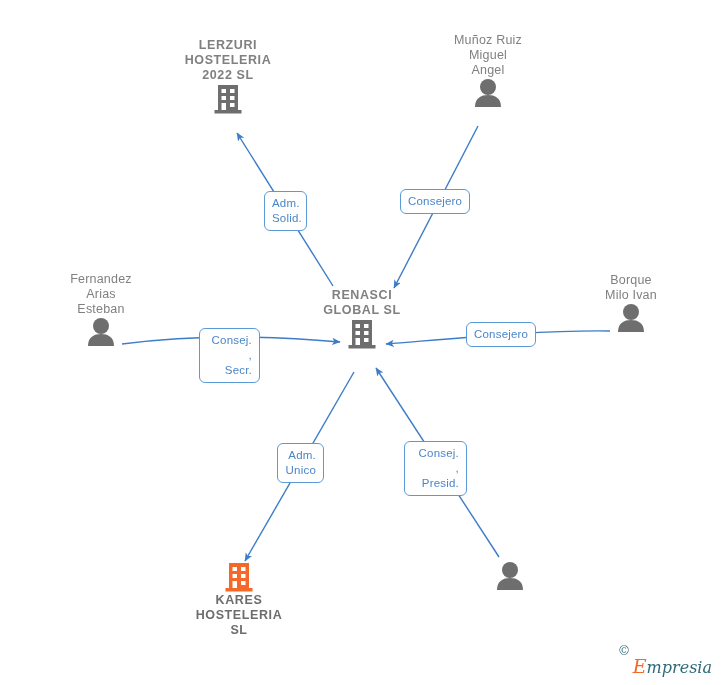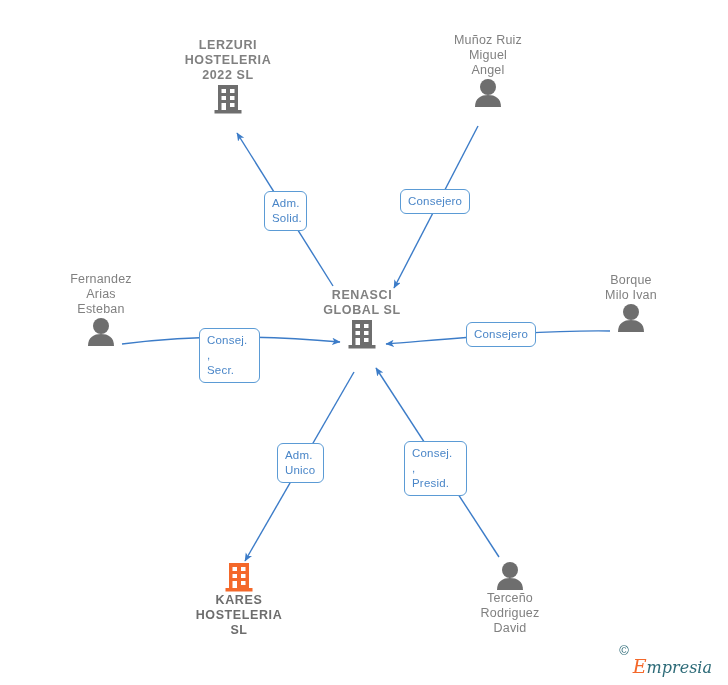"Adm." .edge-label { text-align: left -> right }
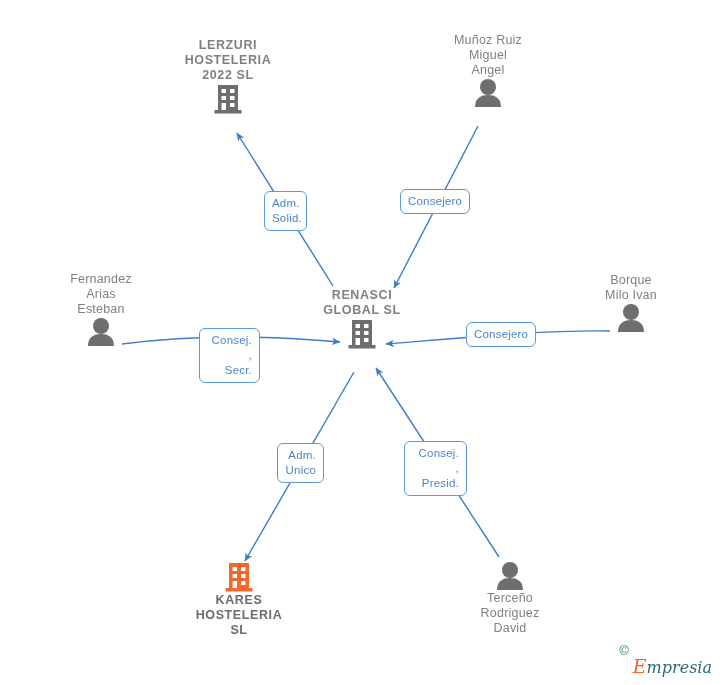"Terceño" div.label { html: <div>Terceño Rodriguez David</div> -> none }
